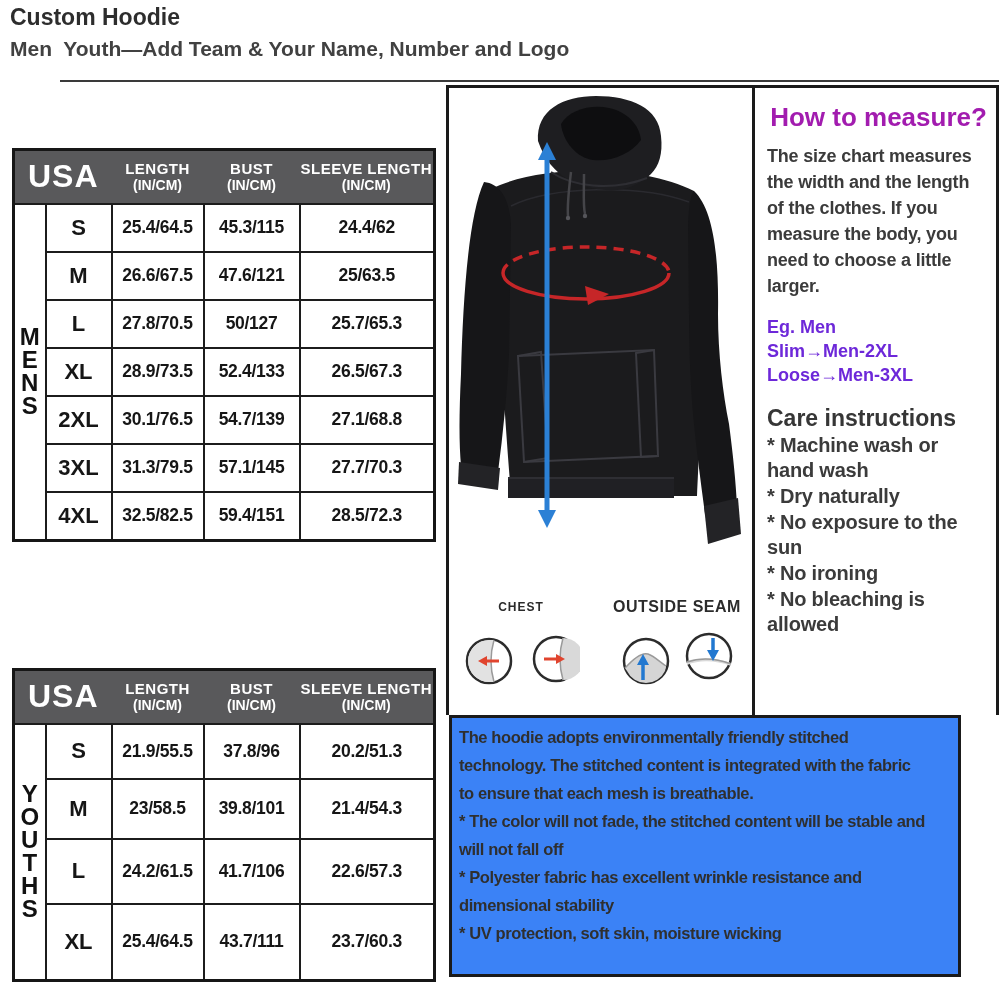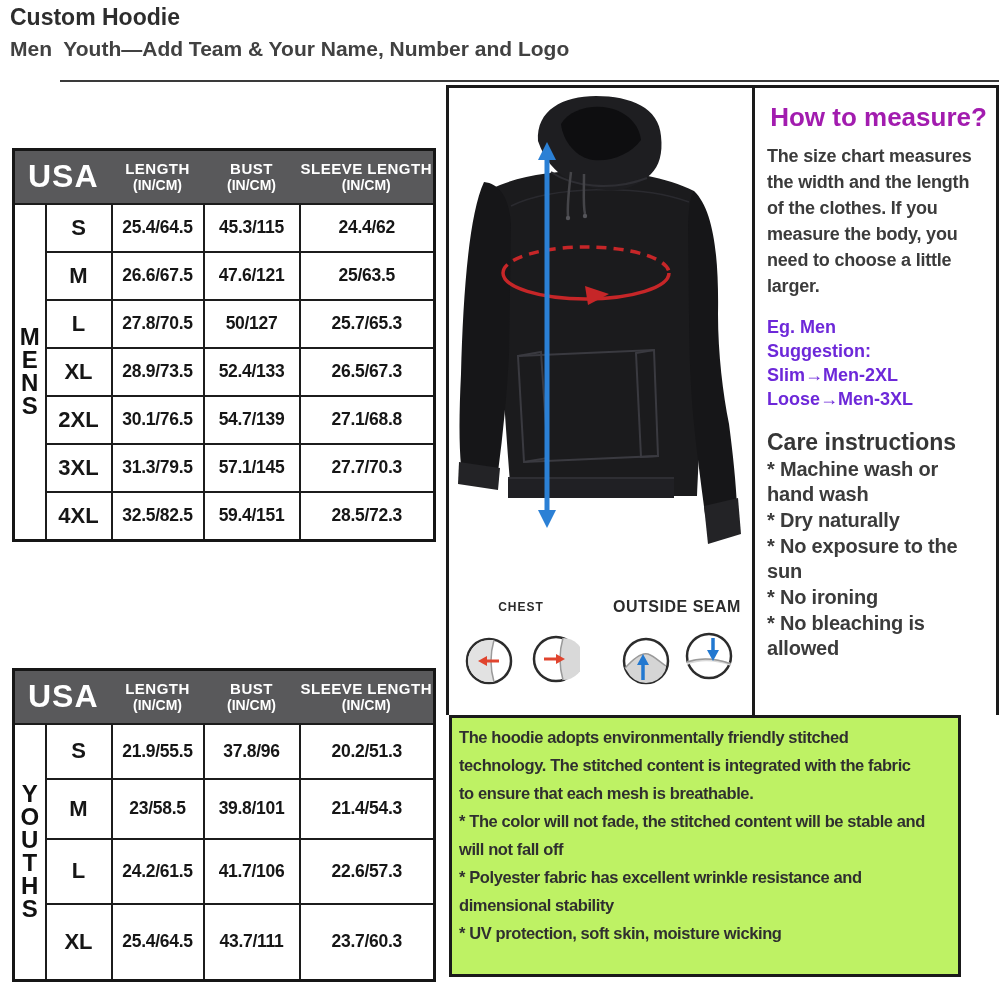"Suggestion:" div { html: <div>Suggestion:</div> -> none }
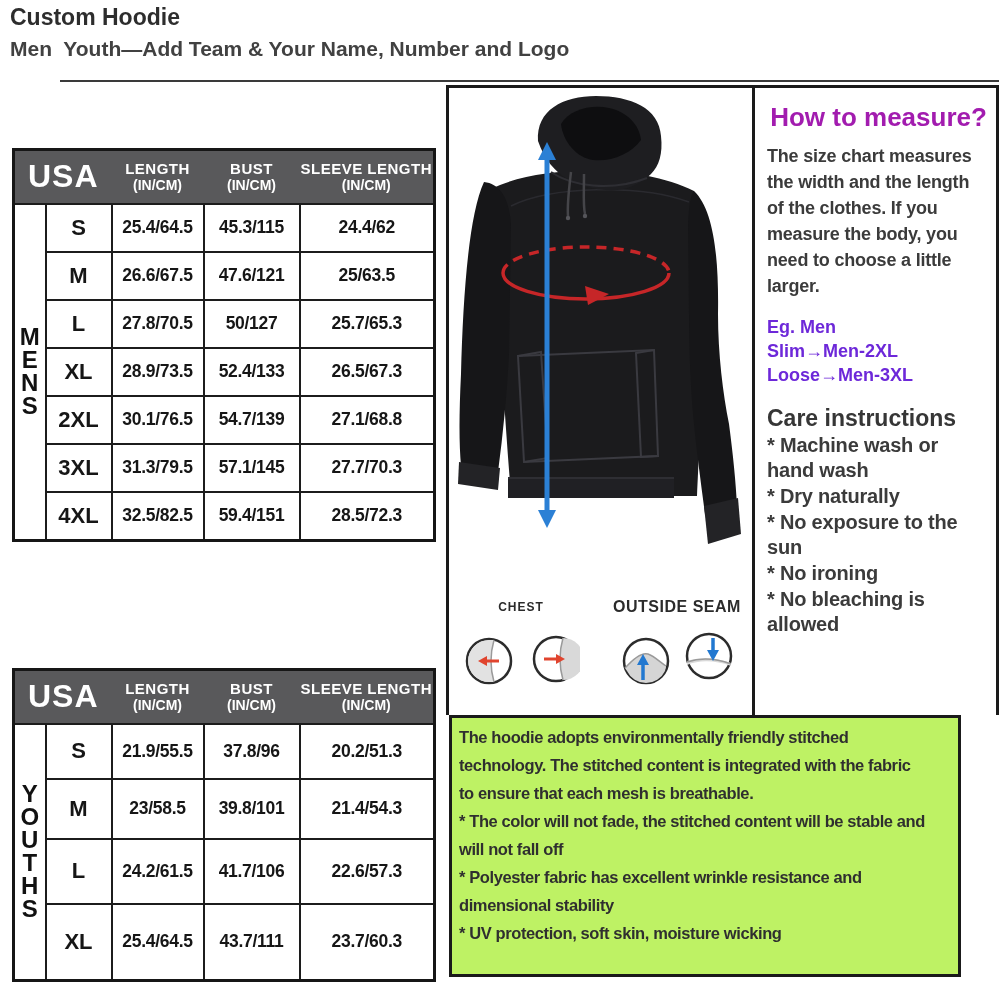"The hoodie adopts environmentally" .desc-box { background: #bef264 -> #3b82f6 }
